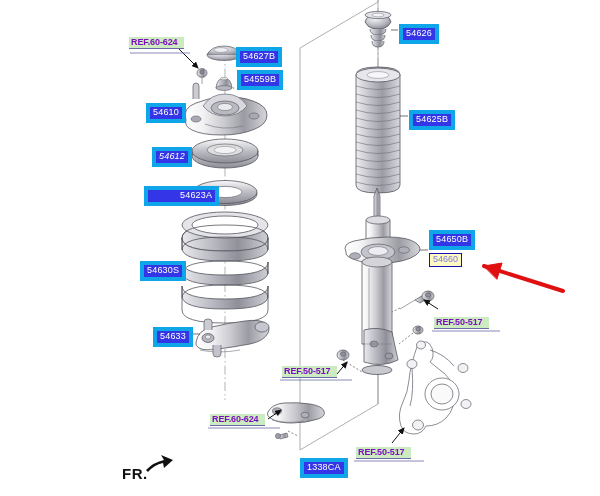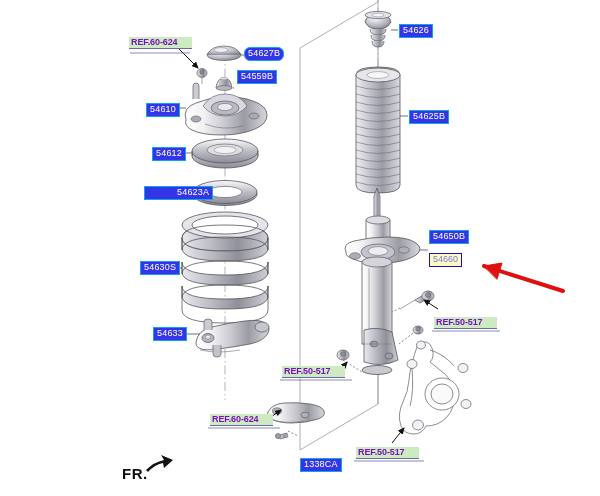"54626" .lbl-part { border: 1px solid #0ea5e9 -> 4px solid #0ea5e9 }
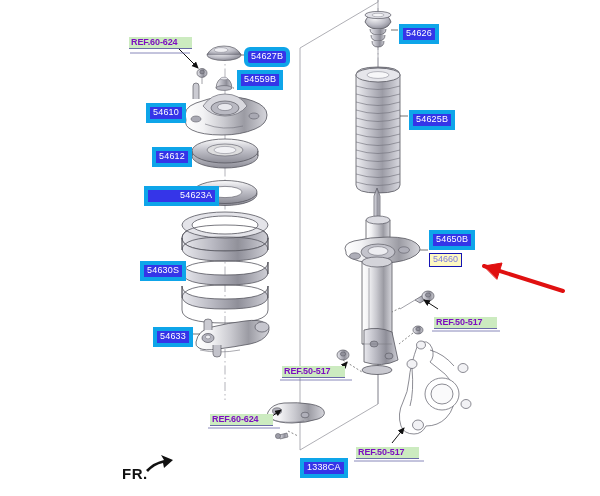"REF.60-624" .lbl-ref { padding: 1px 14px 1px 2px -> 1px 6px 1px 2px }
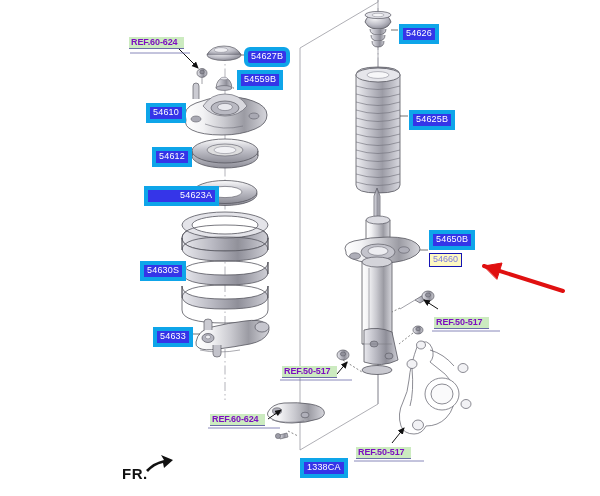"54627B" div.lbl { border-radius: 6px -> none; left: 244px -> 236px }
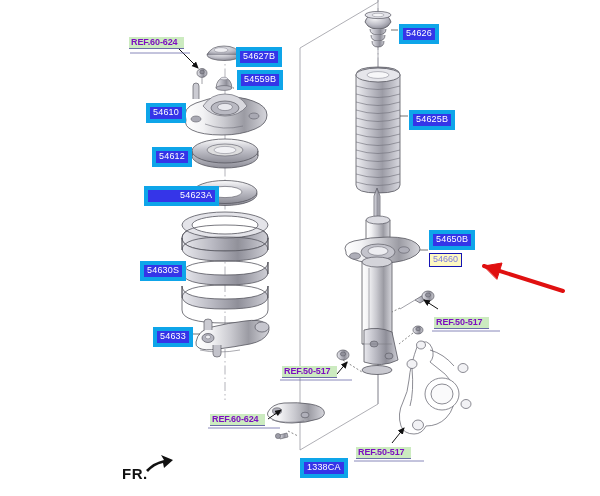"54612" div.lbl { font-style: none -> italic }
